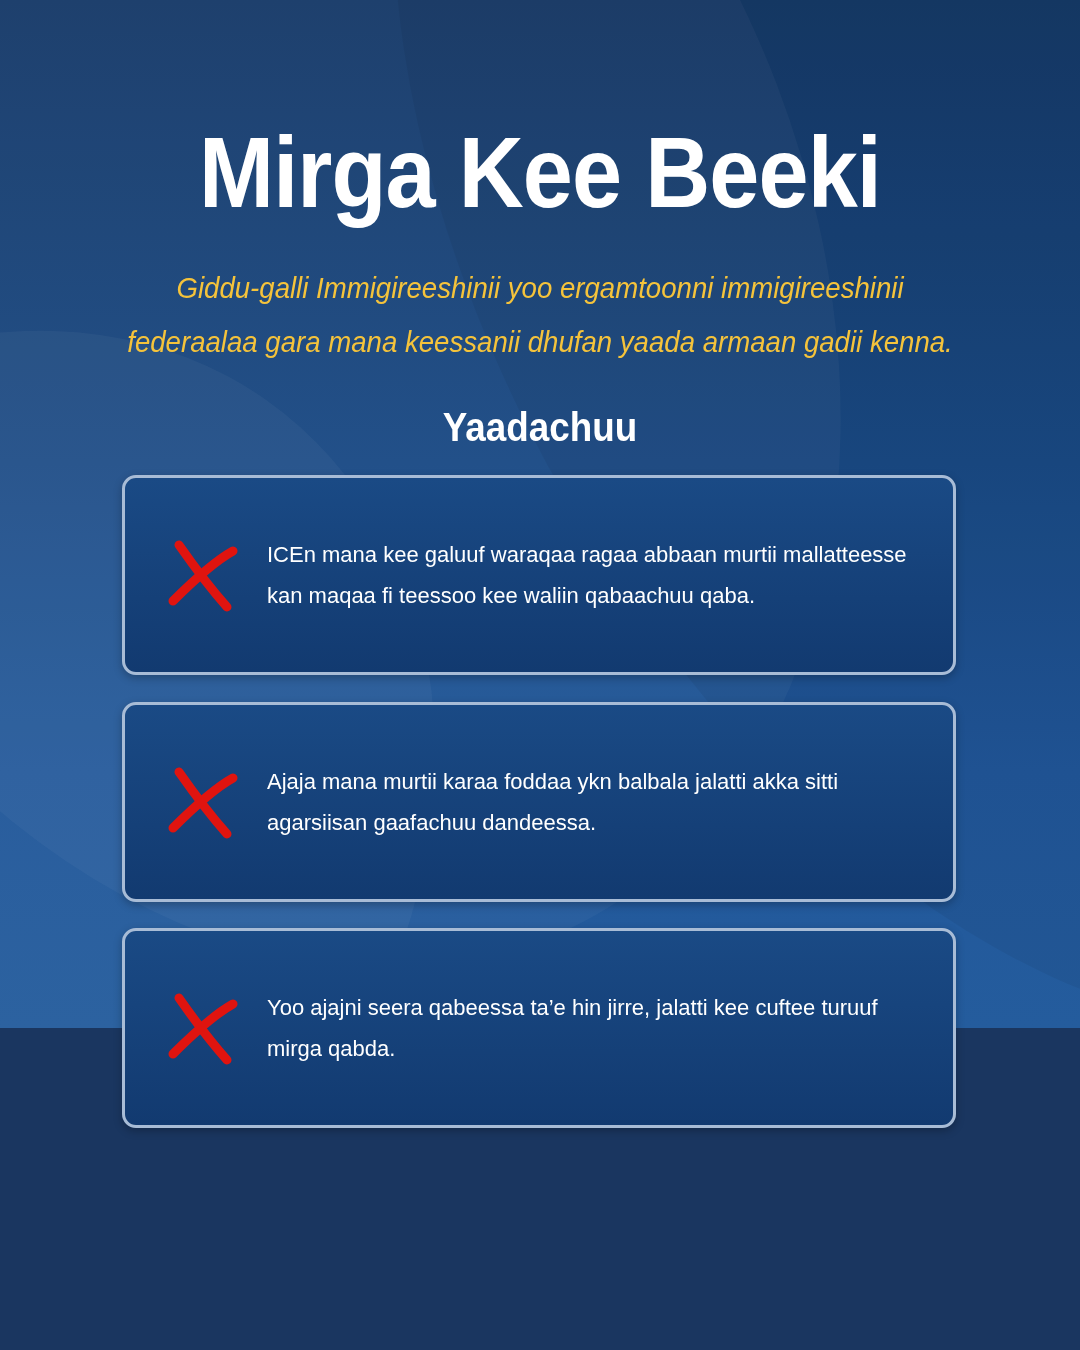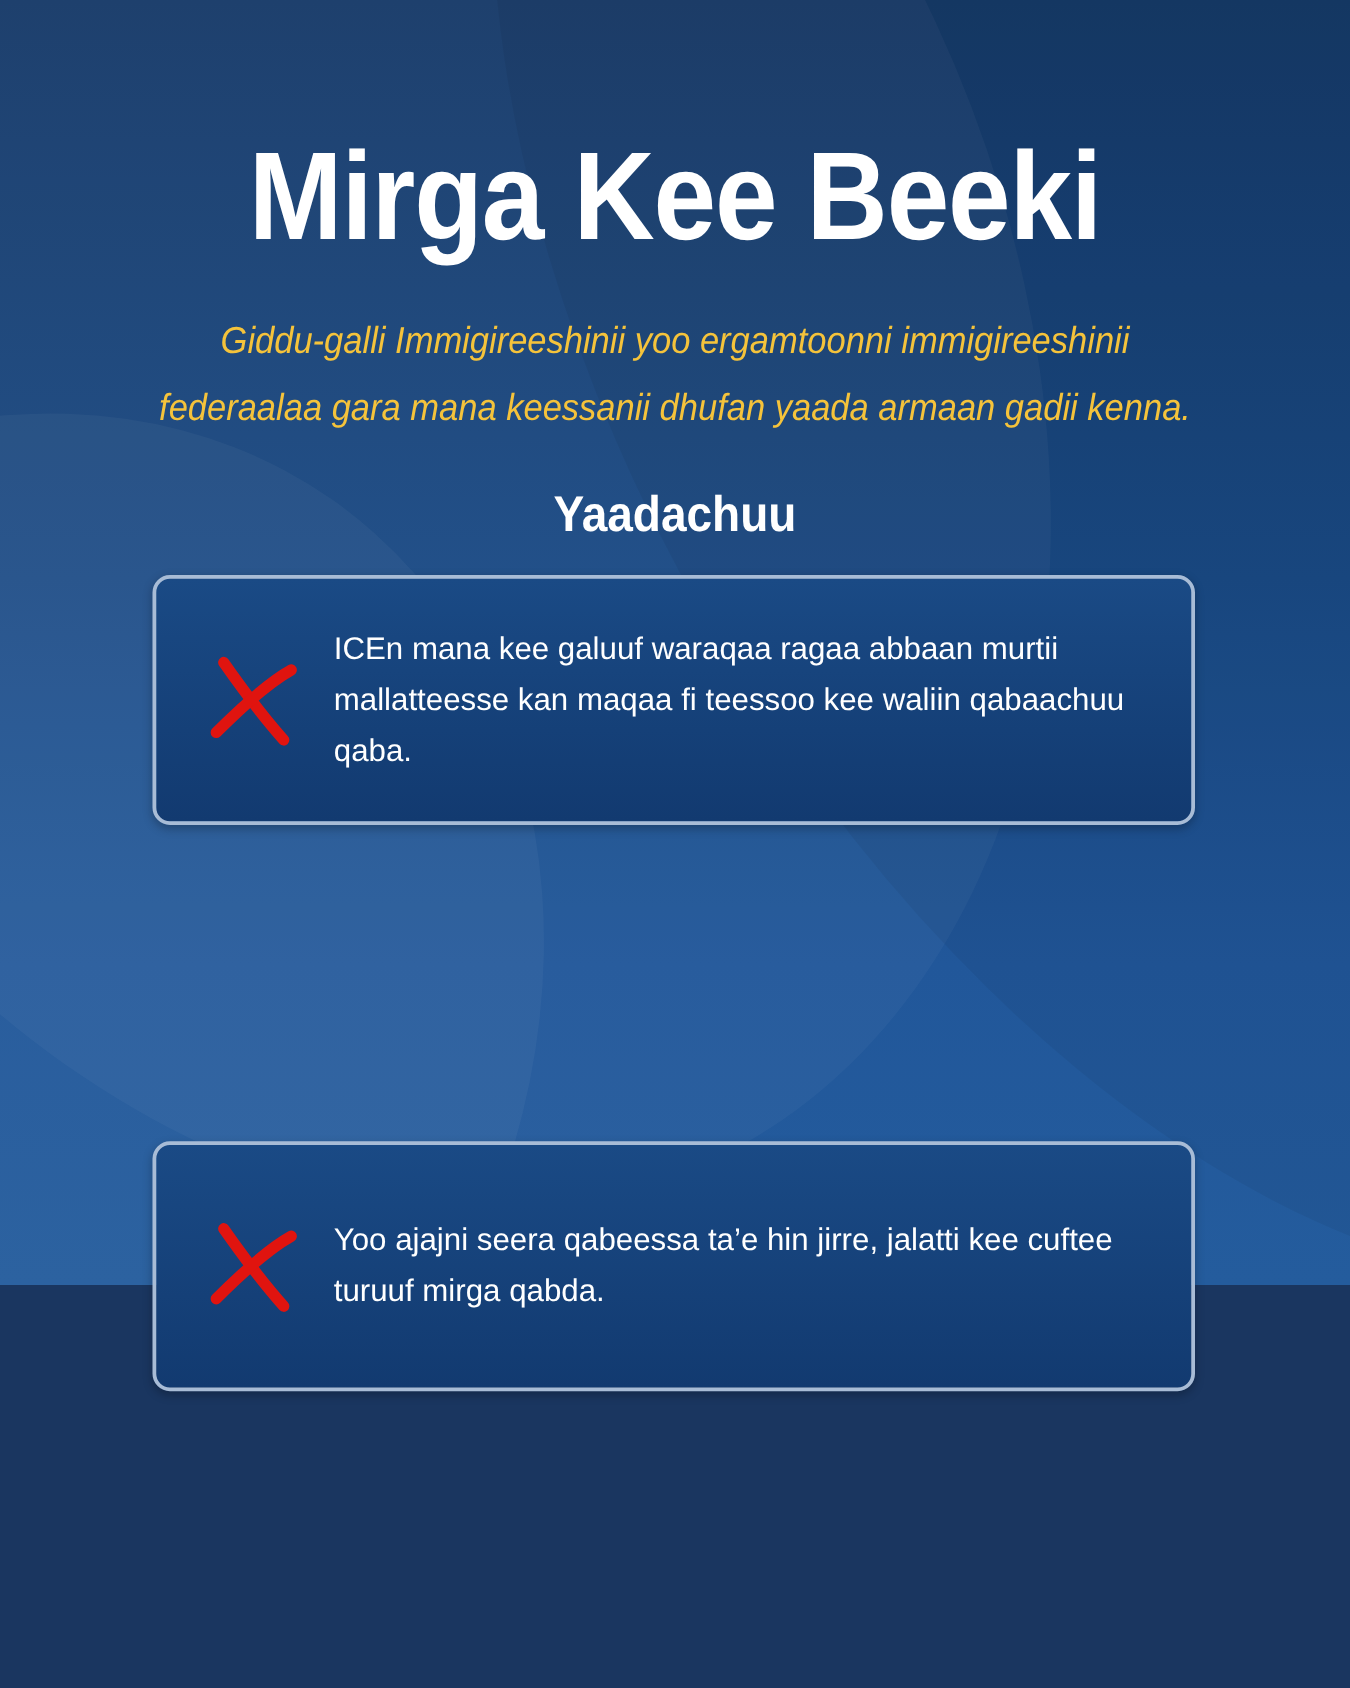"Mirga Kee Beeki" .content { margin-top: none -> 15px }
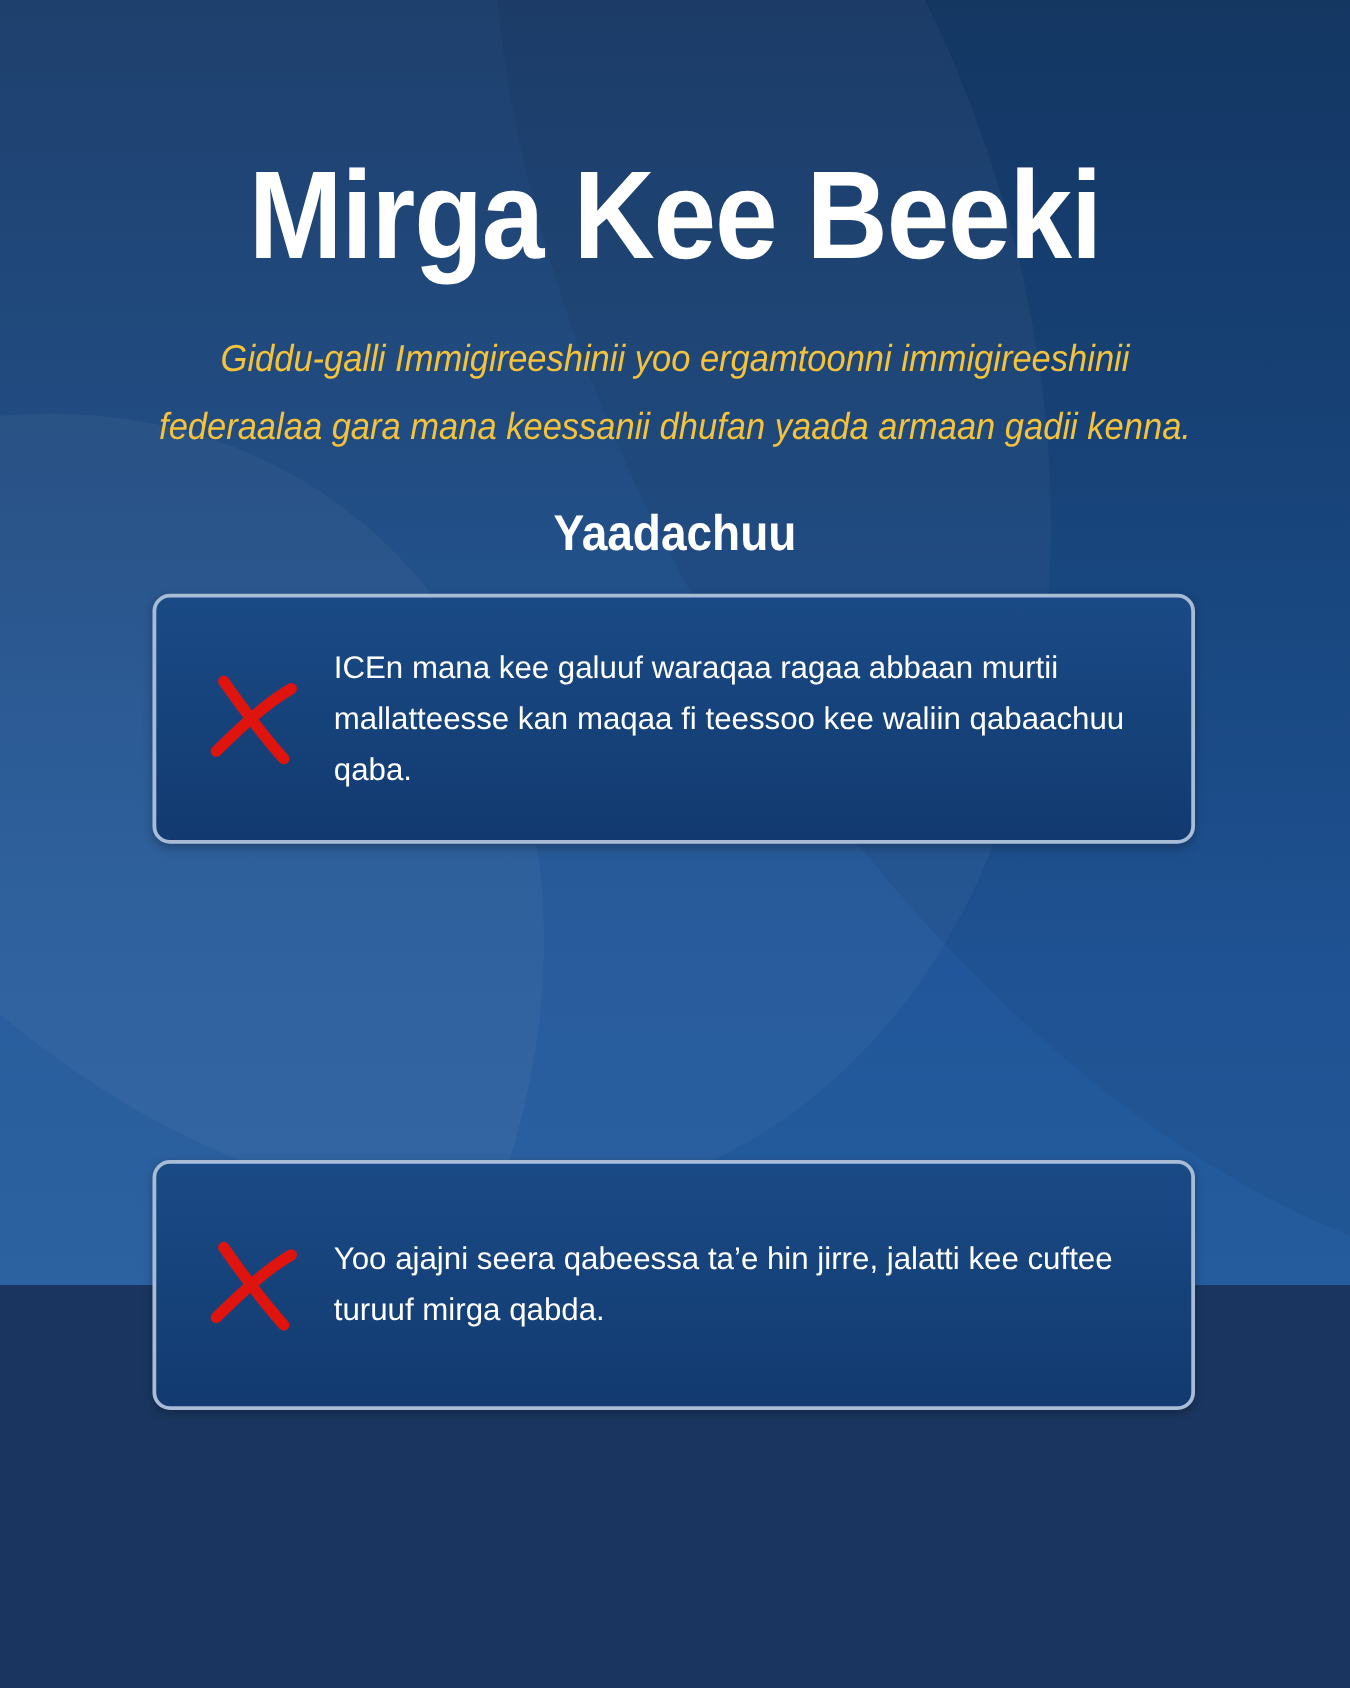"ICEn mana kee galuuf waraqaa" .card .text { font-size: 25px -> 22px }
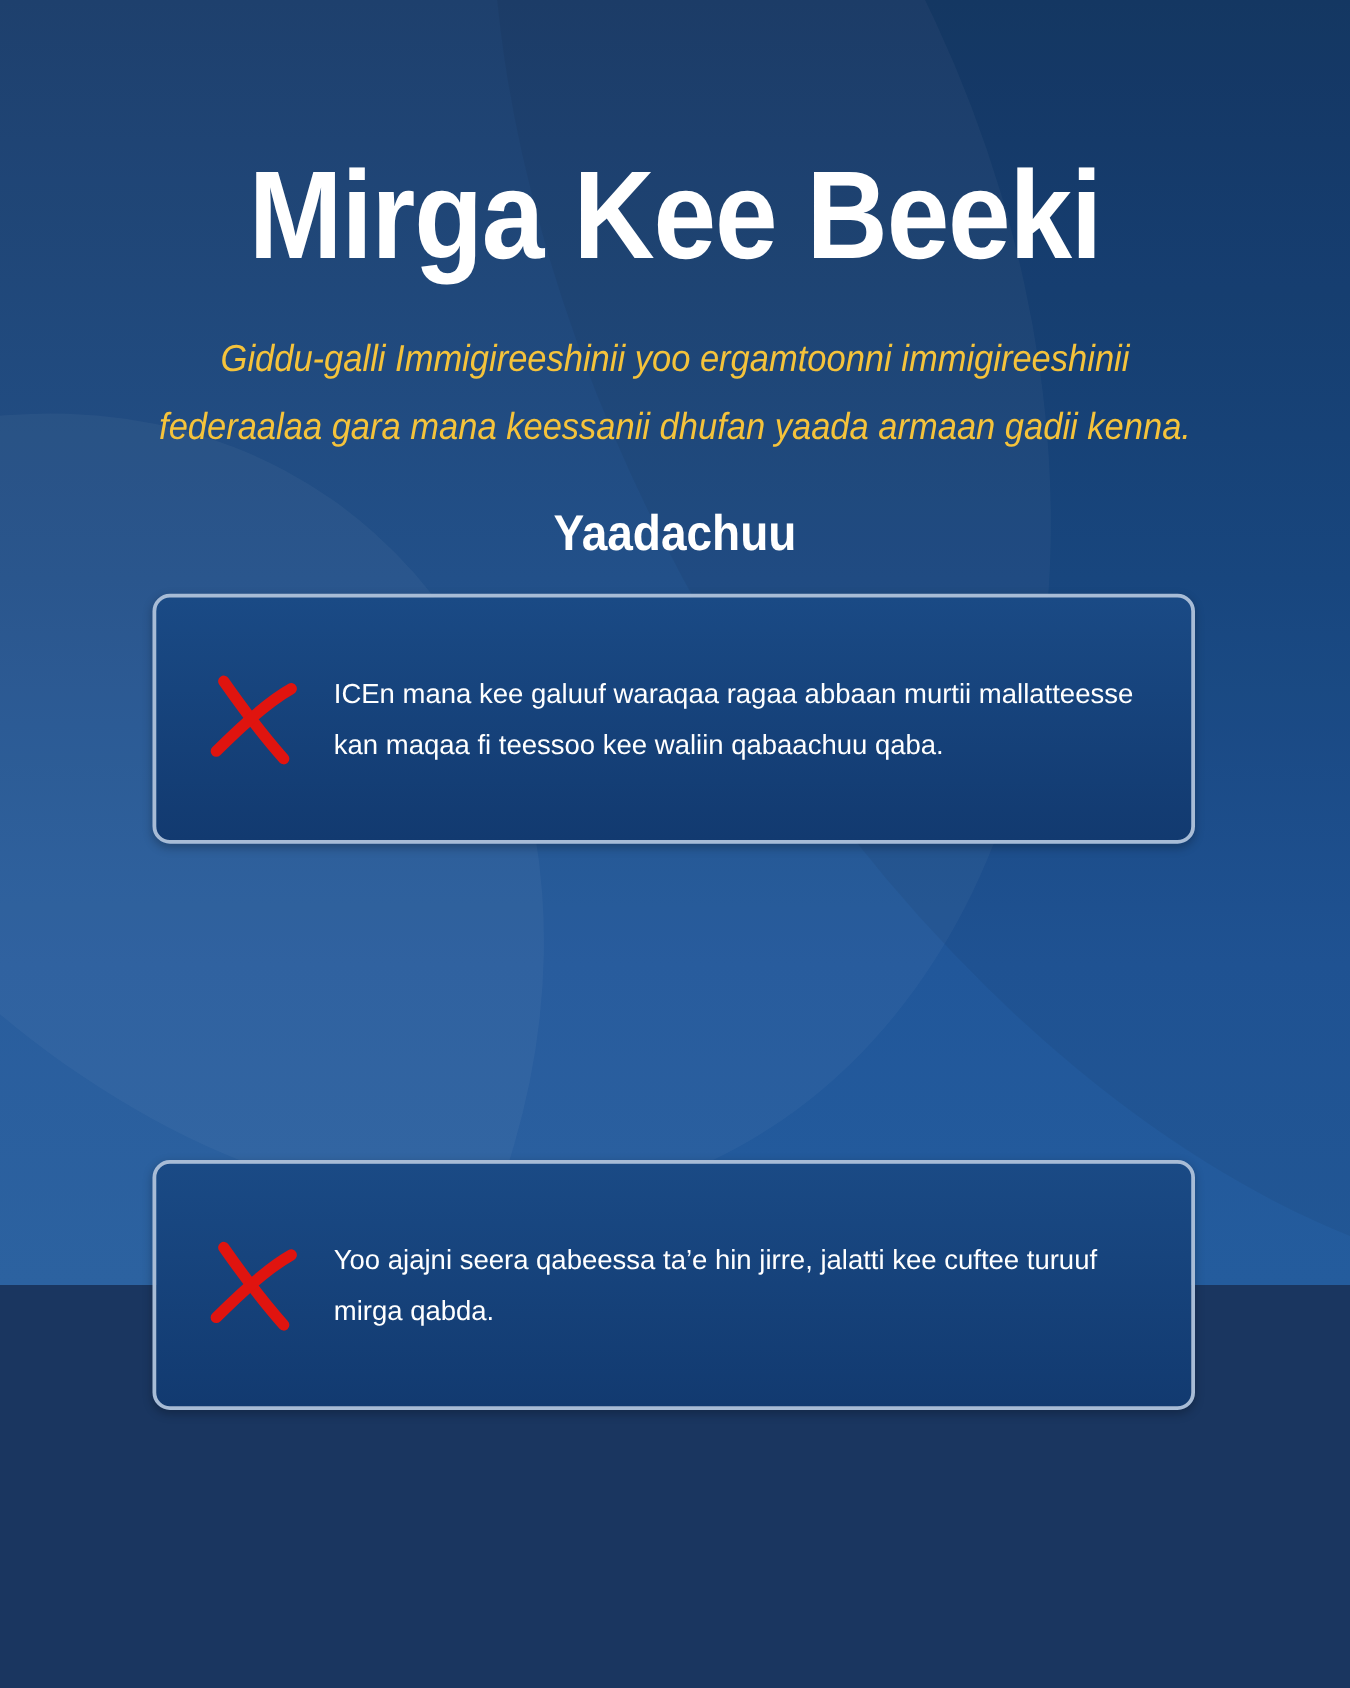"Ajaja mana murtii karaa foddaa" div.card { html: none -> <div> <svg> <path></path> <path></path> </svg> <div>Ajaja mana murtii karaa foddaa ykn balbala jalatti akka sitti agarsiisan gaafachuu dandeessa.</div> </div> }
